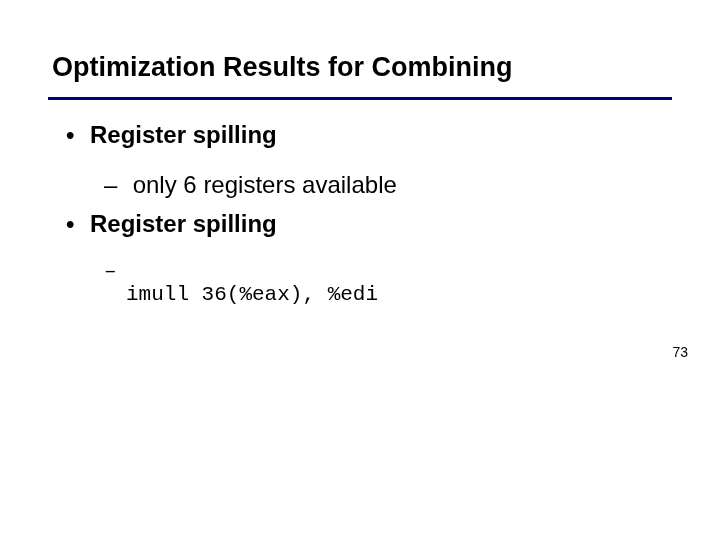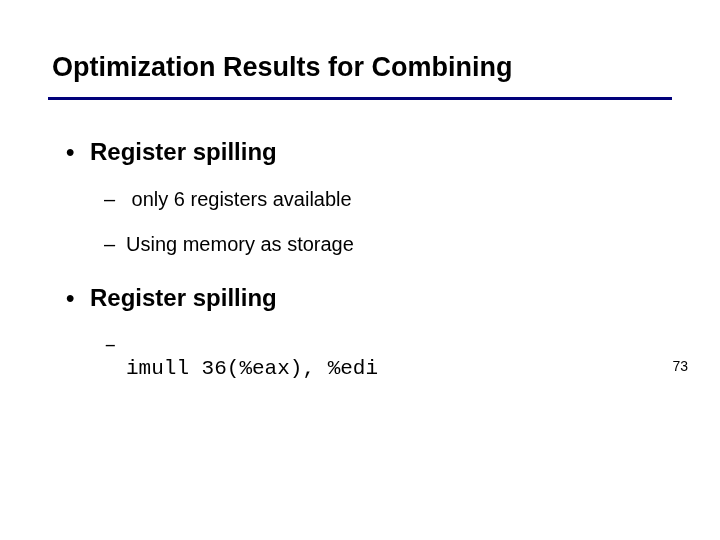"• Register spilling" .l1 { margin-top: 28px -> 11px }
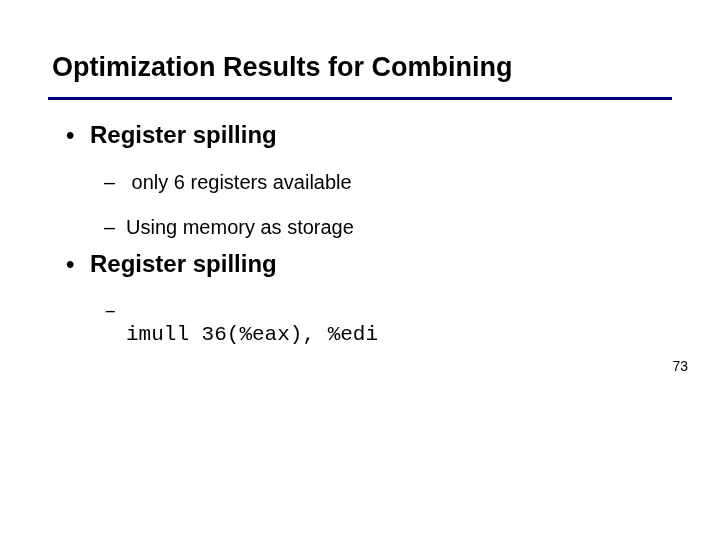"– only 6 registers available" .l2 { font-size: 20px -> 24px }
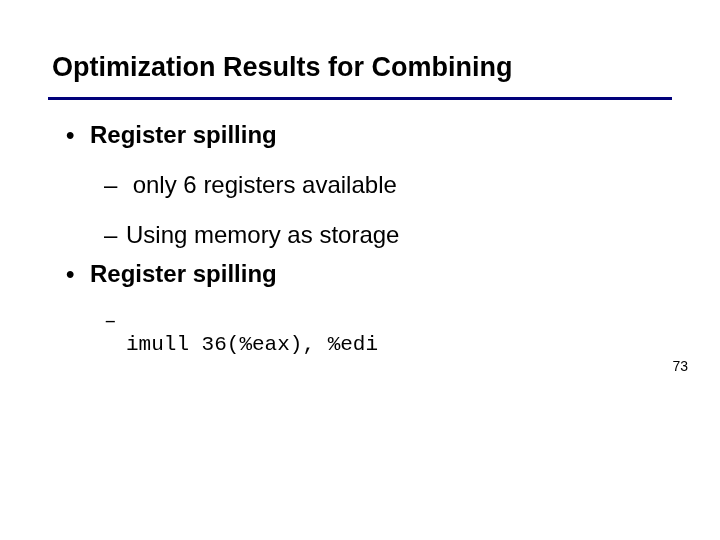"– Using memory as storage" div.l2 { html: <div> <span>–</span><span>Using memory as storage</span> </div> -> none }
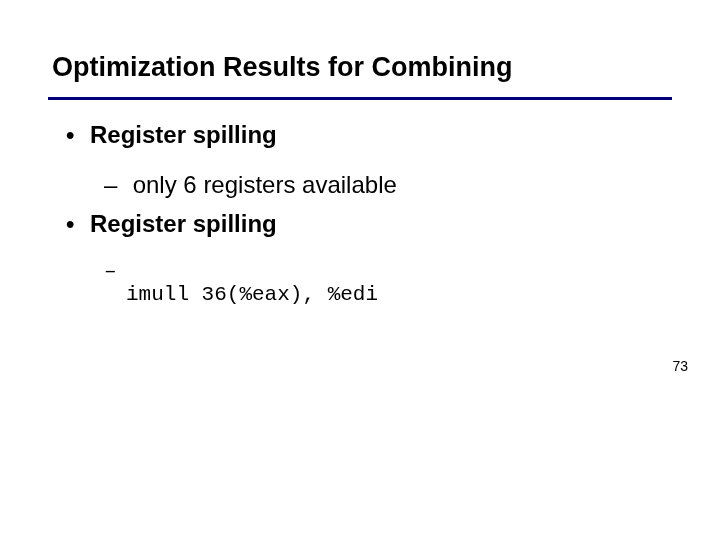"73" .pagenum { bottom: 22px -> 36px }
